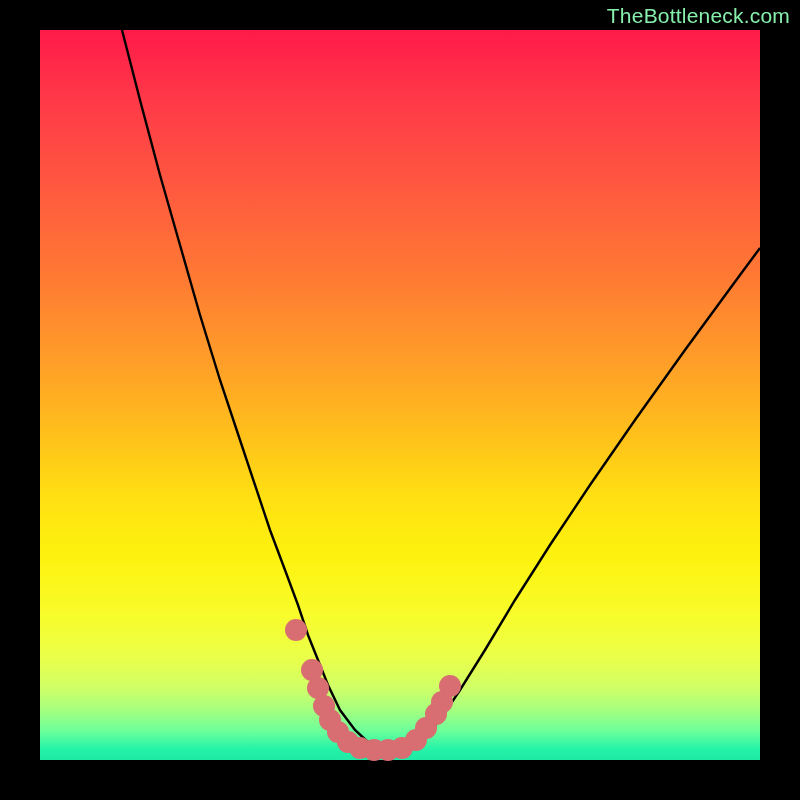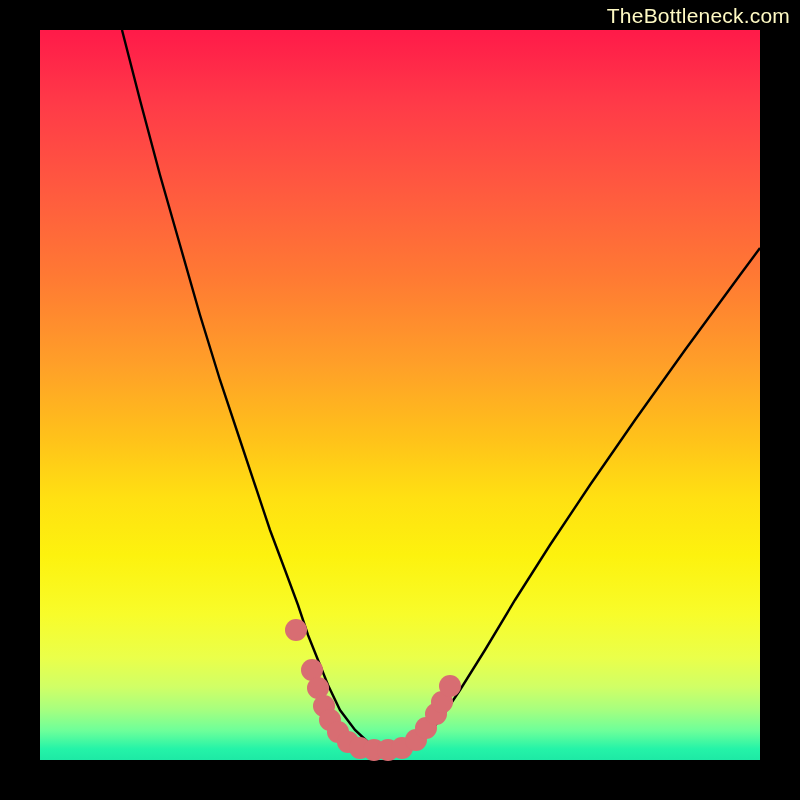"TheBottleneck.com" .watermark { color: #fef9c3 -> #86efac }
